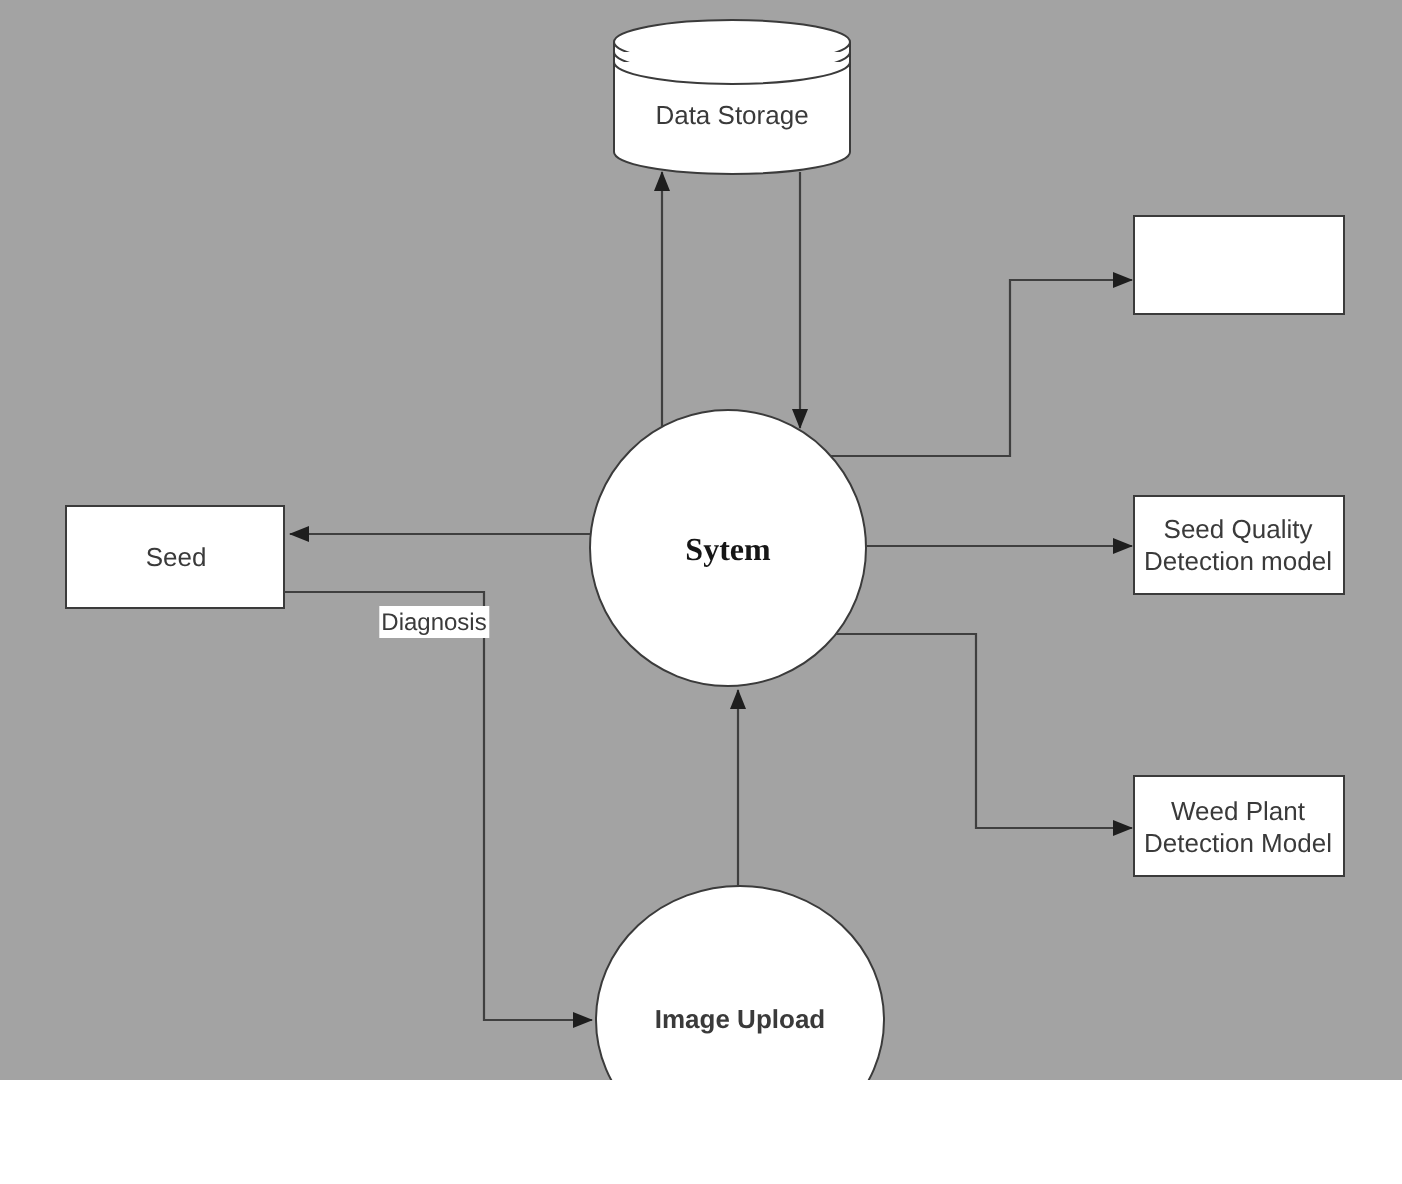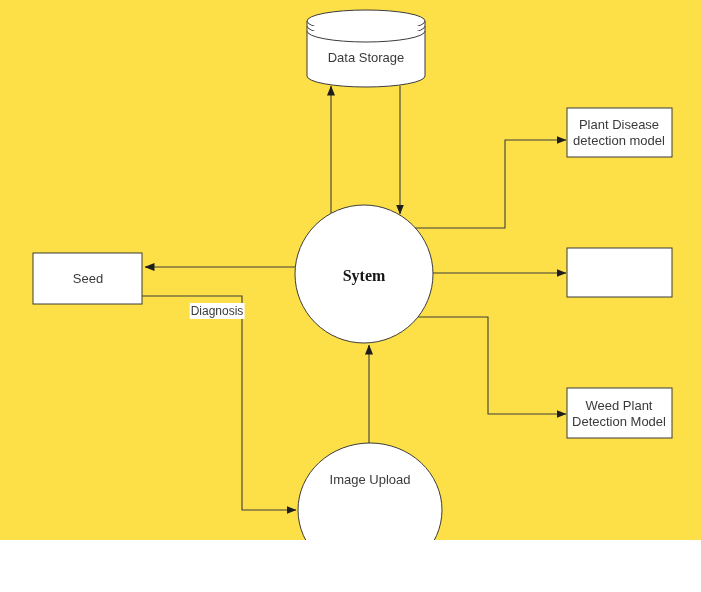"Data Storage" .canvas { background: #fde047 -> #a3a3a3 }
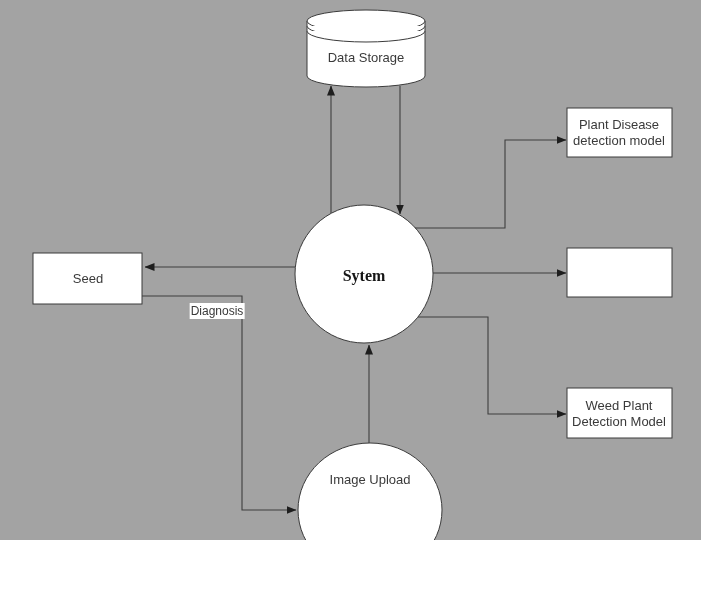"Plant Disease" div.label { html: <div> <span>Plant Disease</span> <span>detection model</span> </div> -> none }
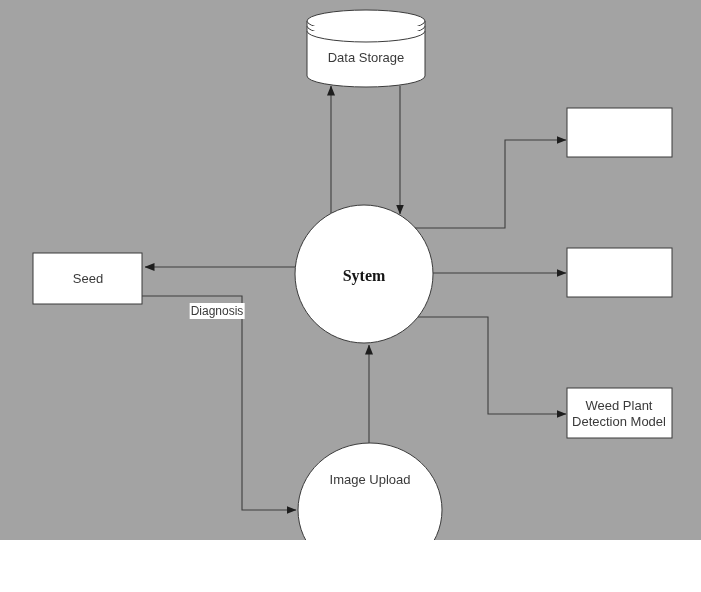"Seed Quality" div.label { html: none -> <div> <span>Seed Quality</span> <span>Detection model</span> </div> }
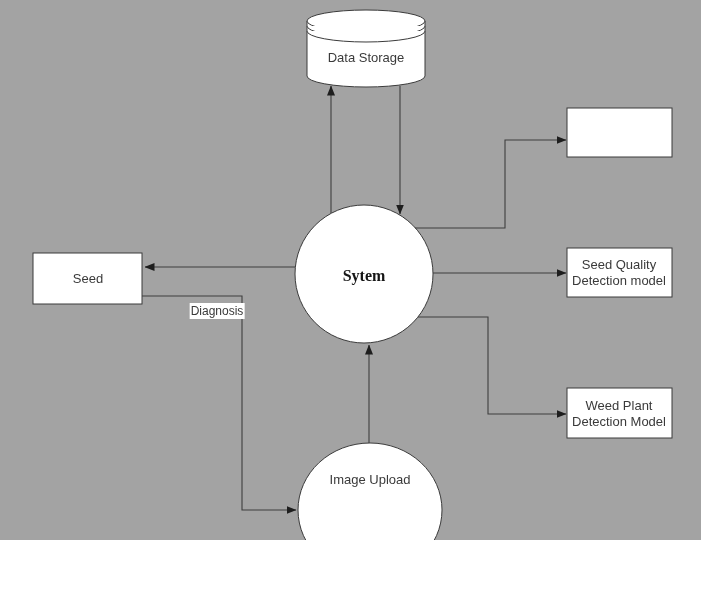"Image Upload" div.label { font-weight: none -> bold; top: 480px -> 510px }
